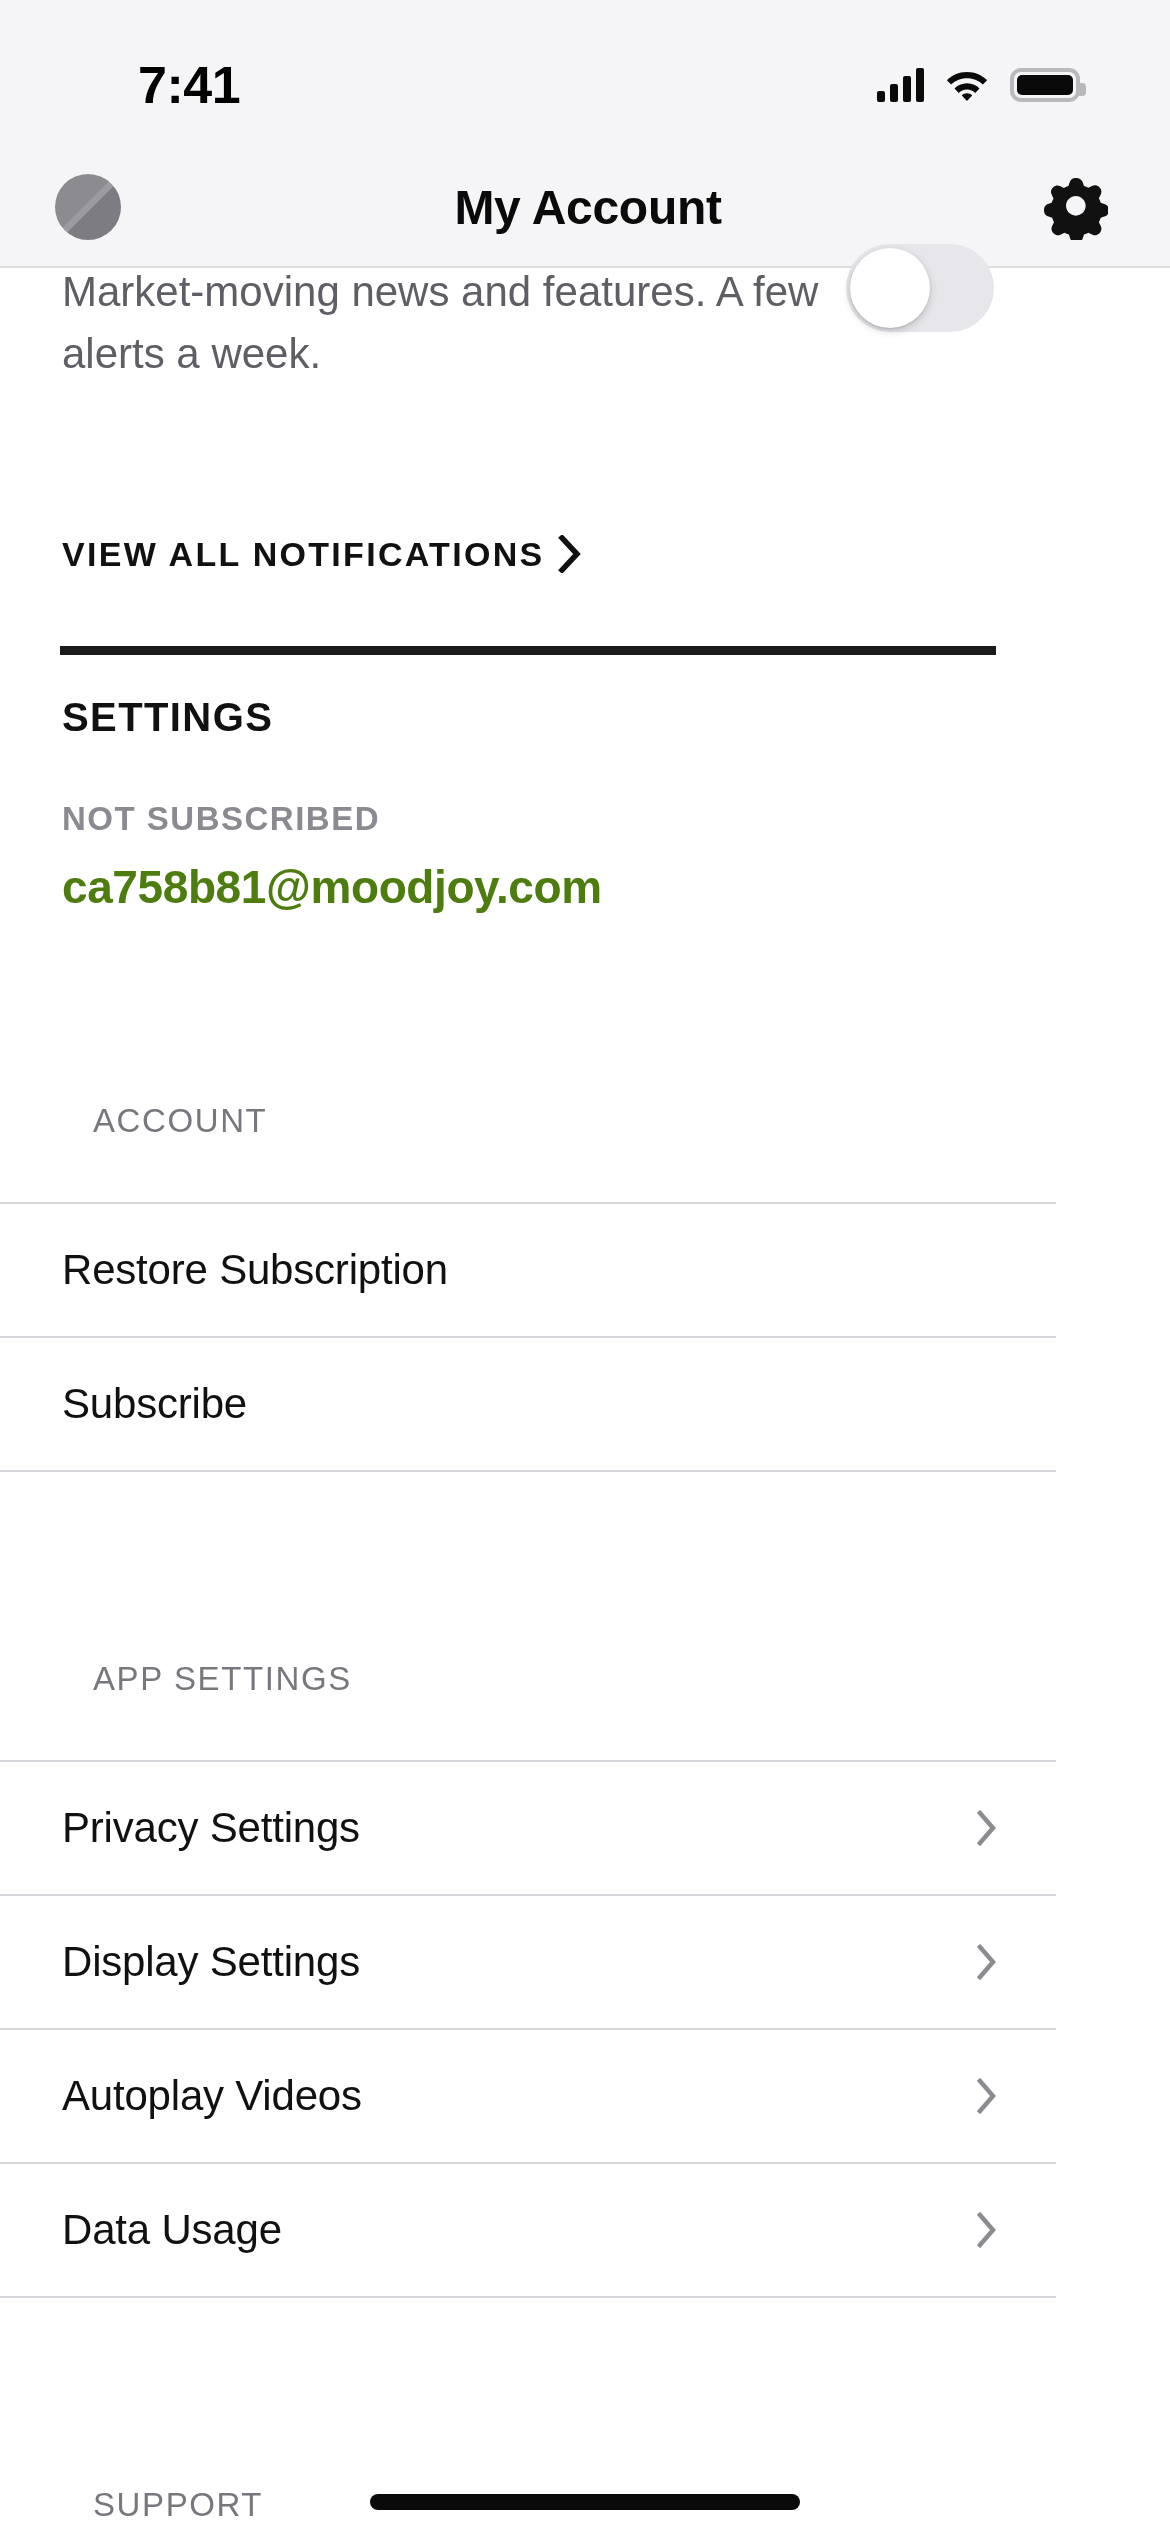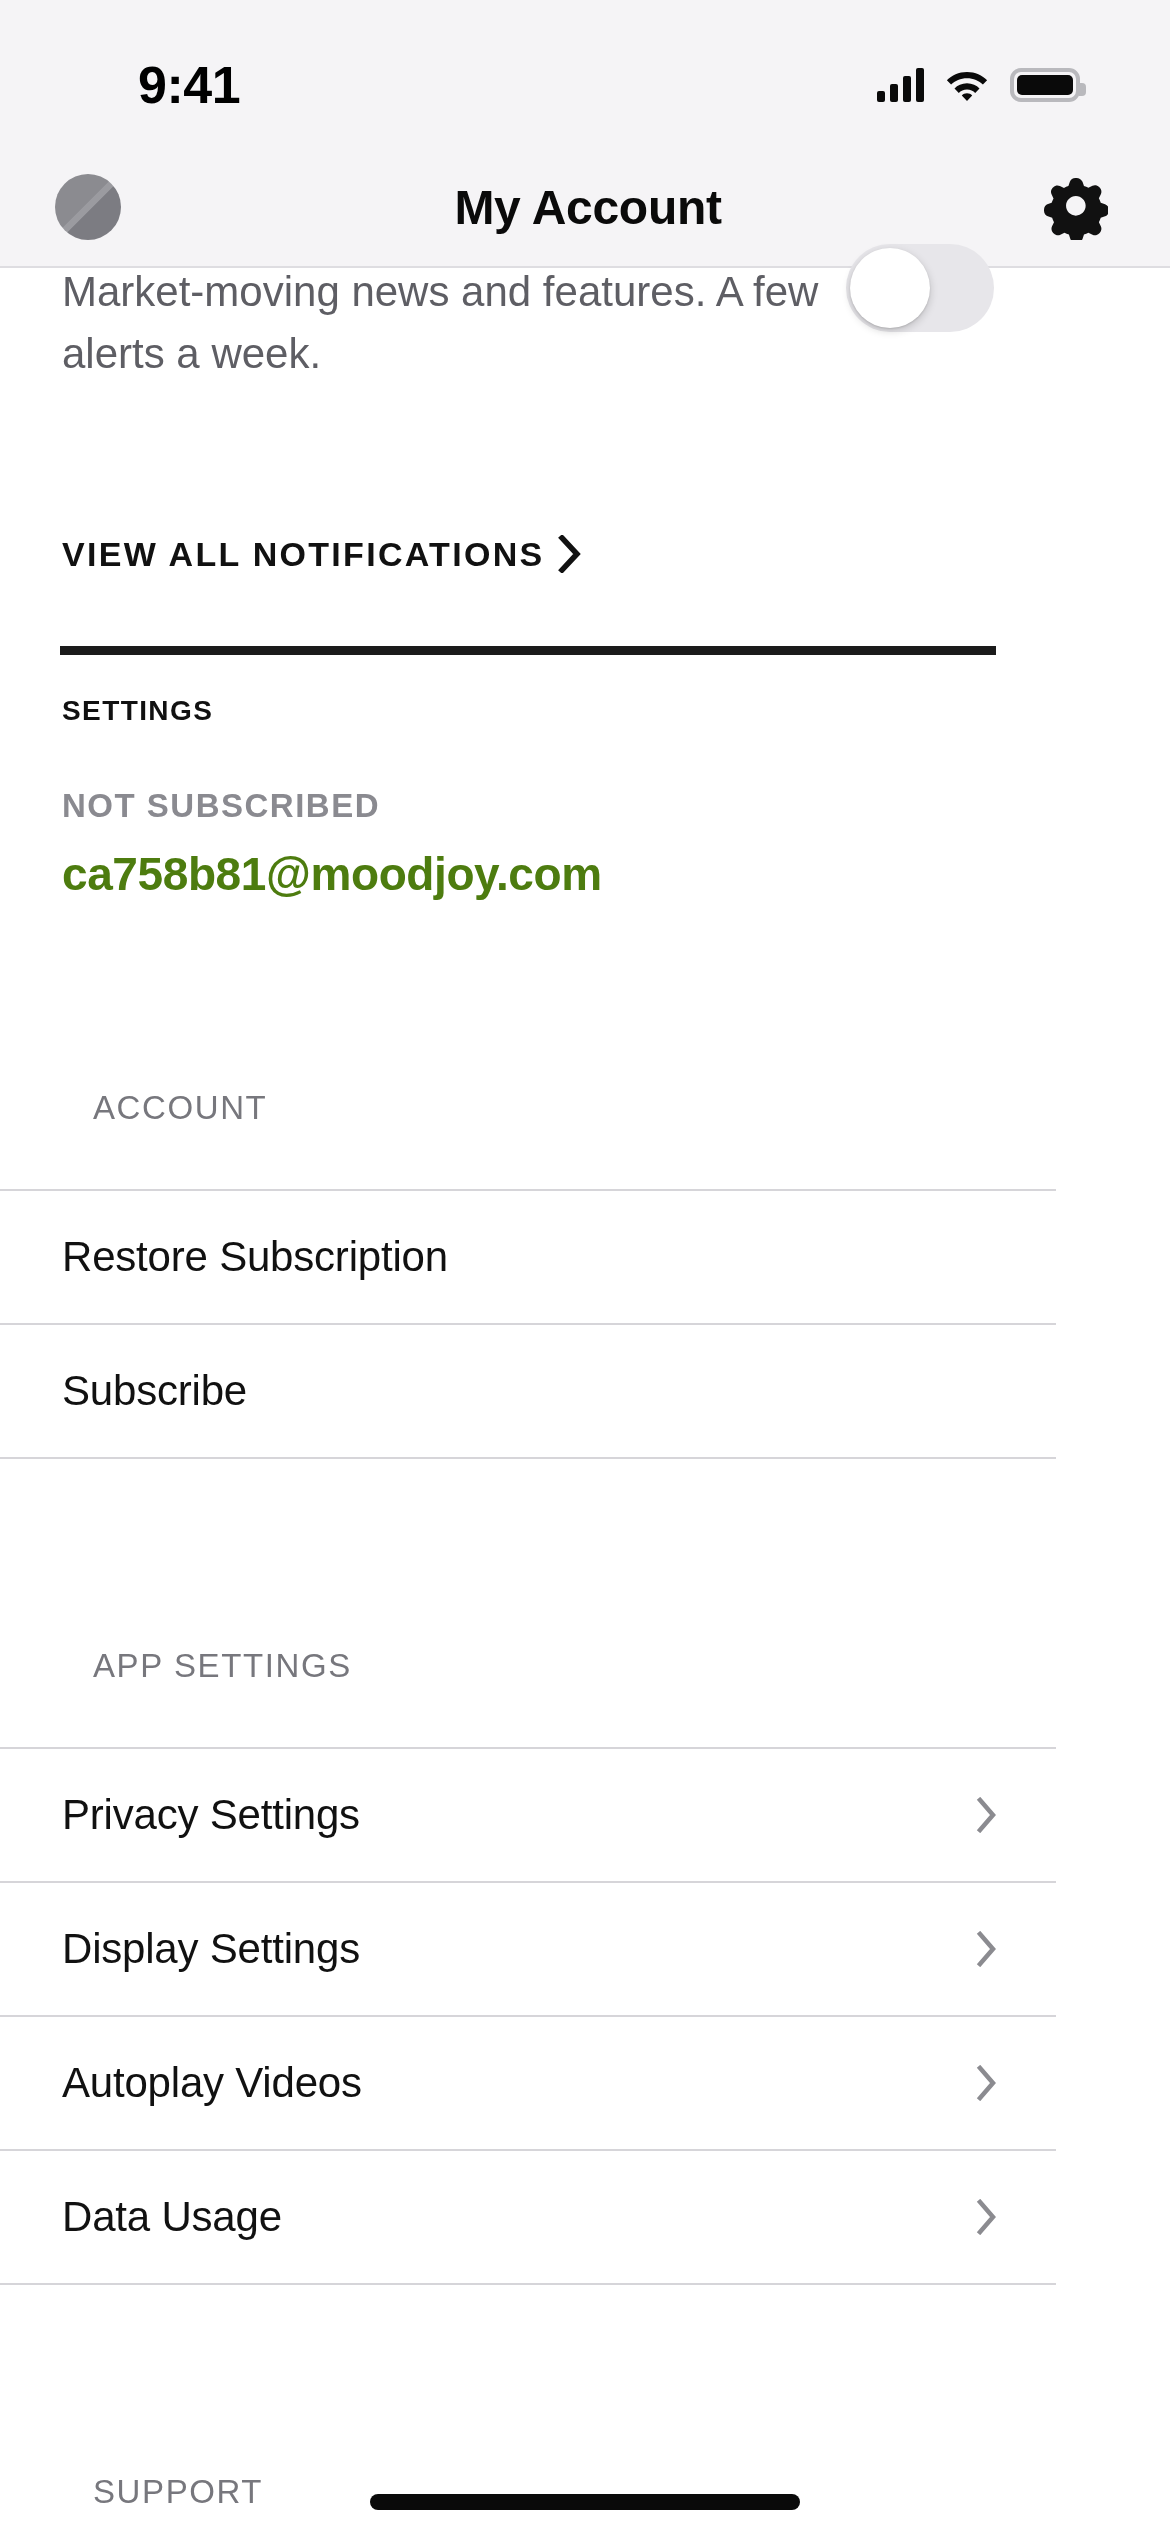"9:41" div.sb-time { text: 9:41 -> 7:41 }
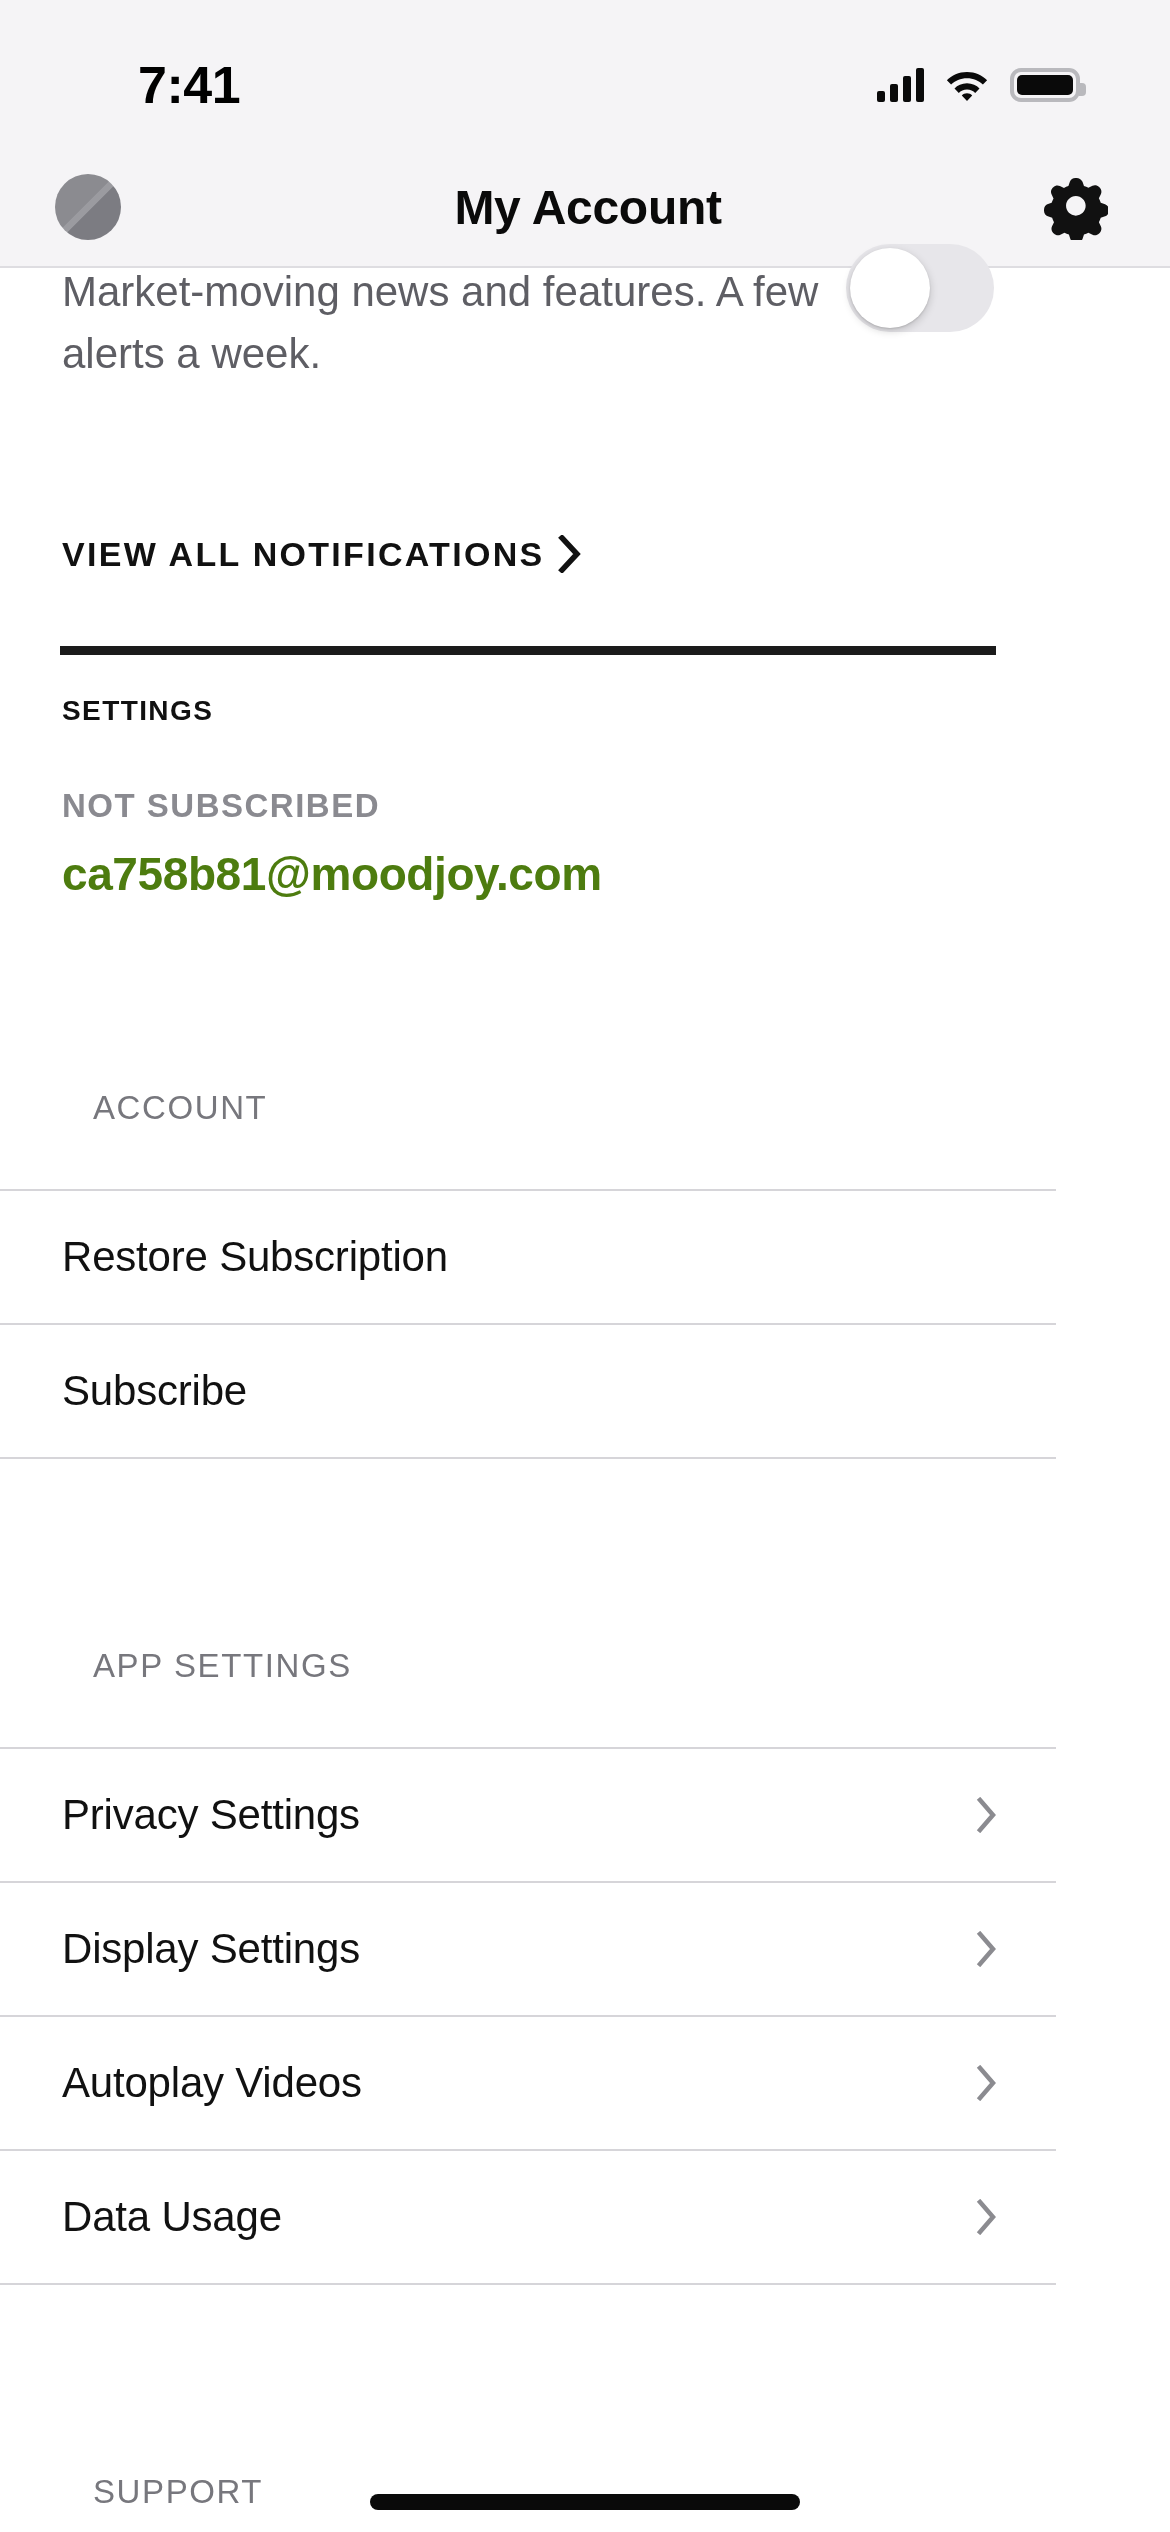"SETTINGS" .settings-head { font-size: 28px -> 40px }
